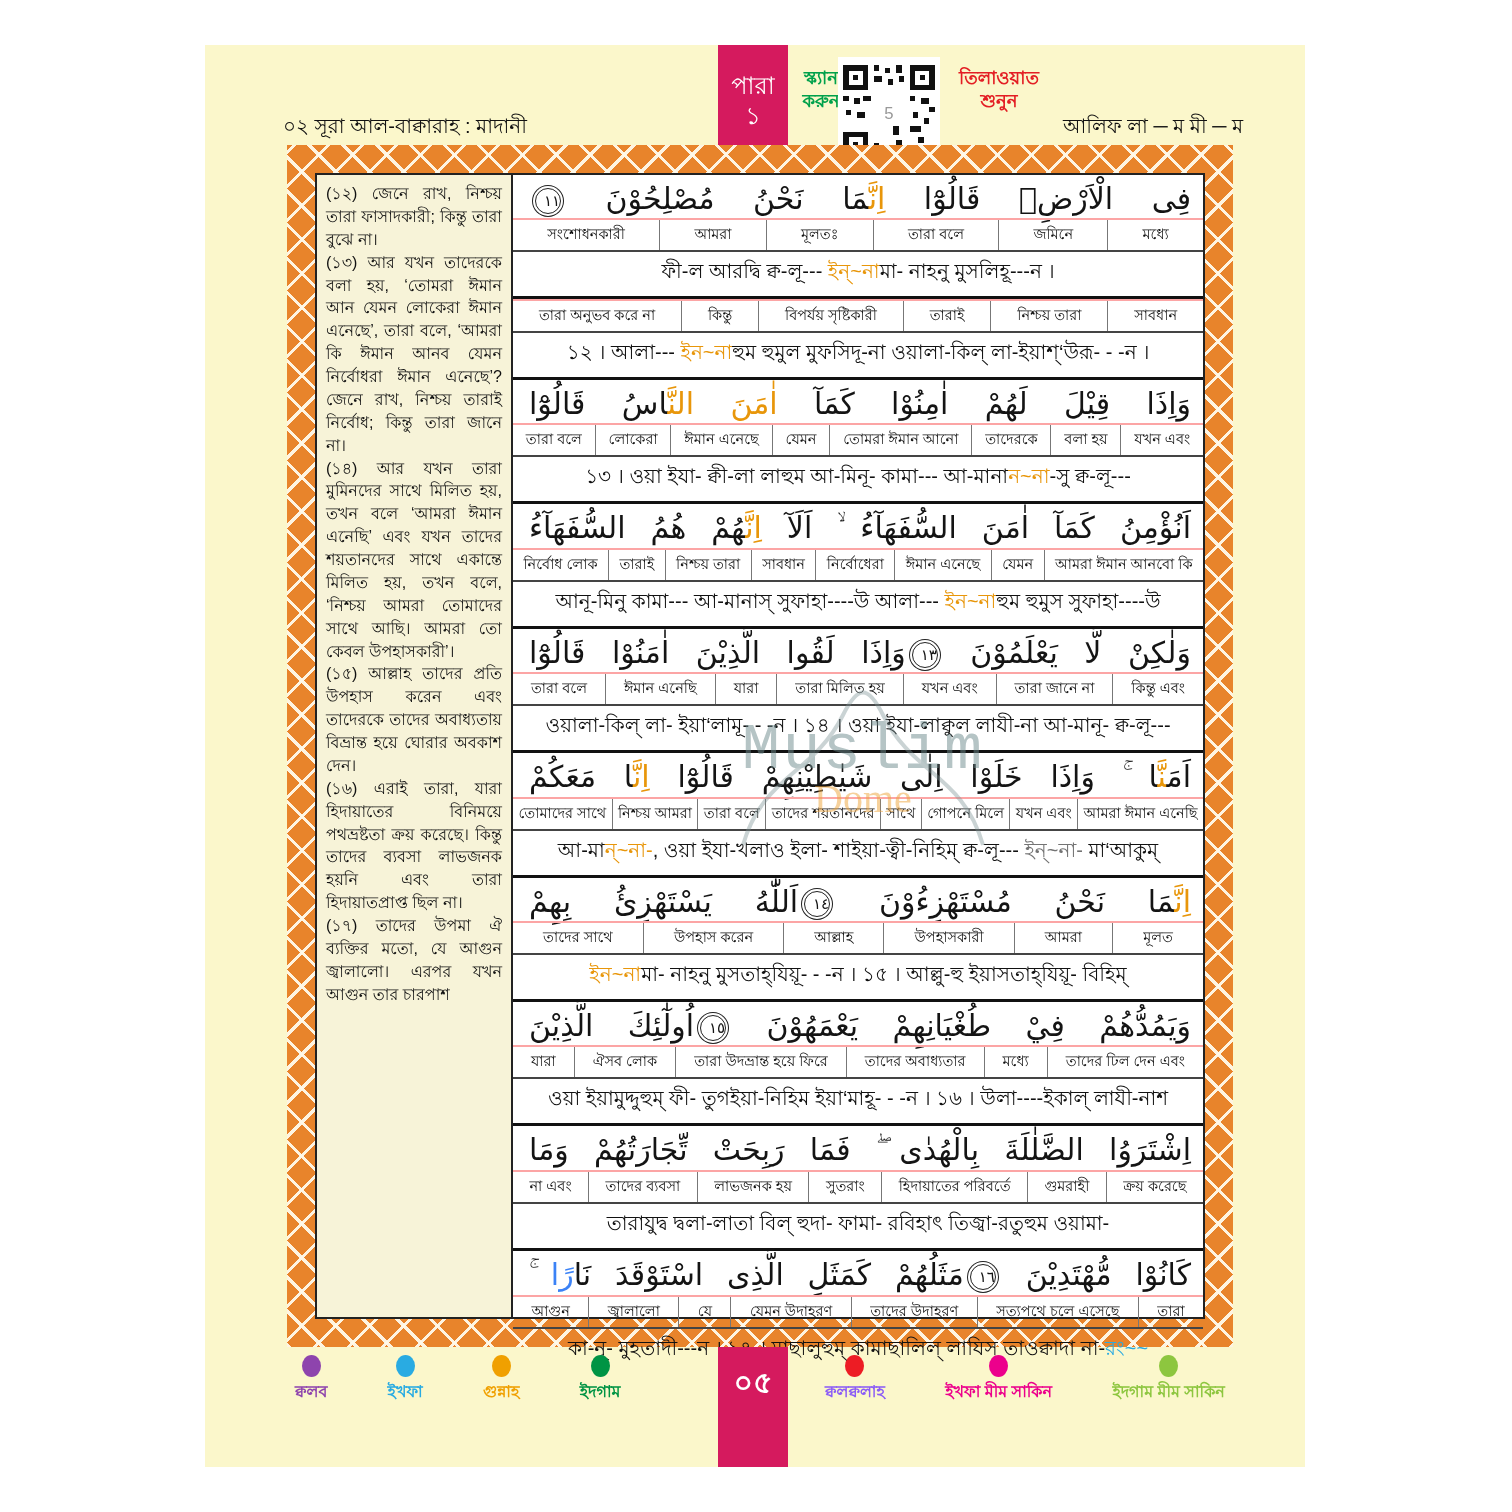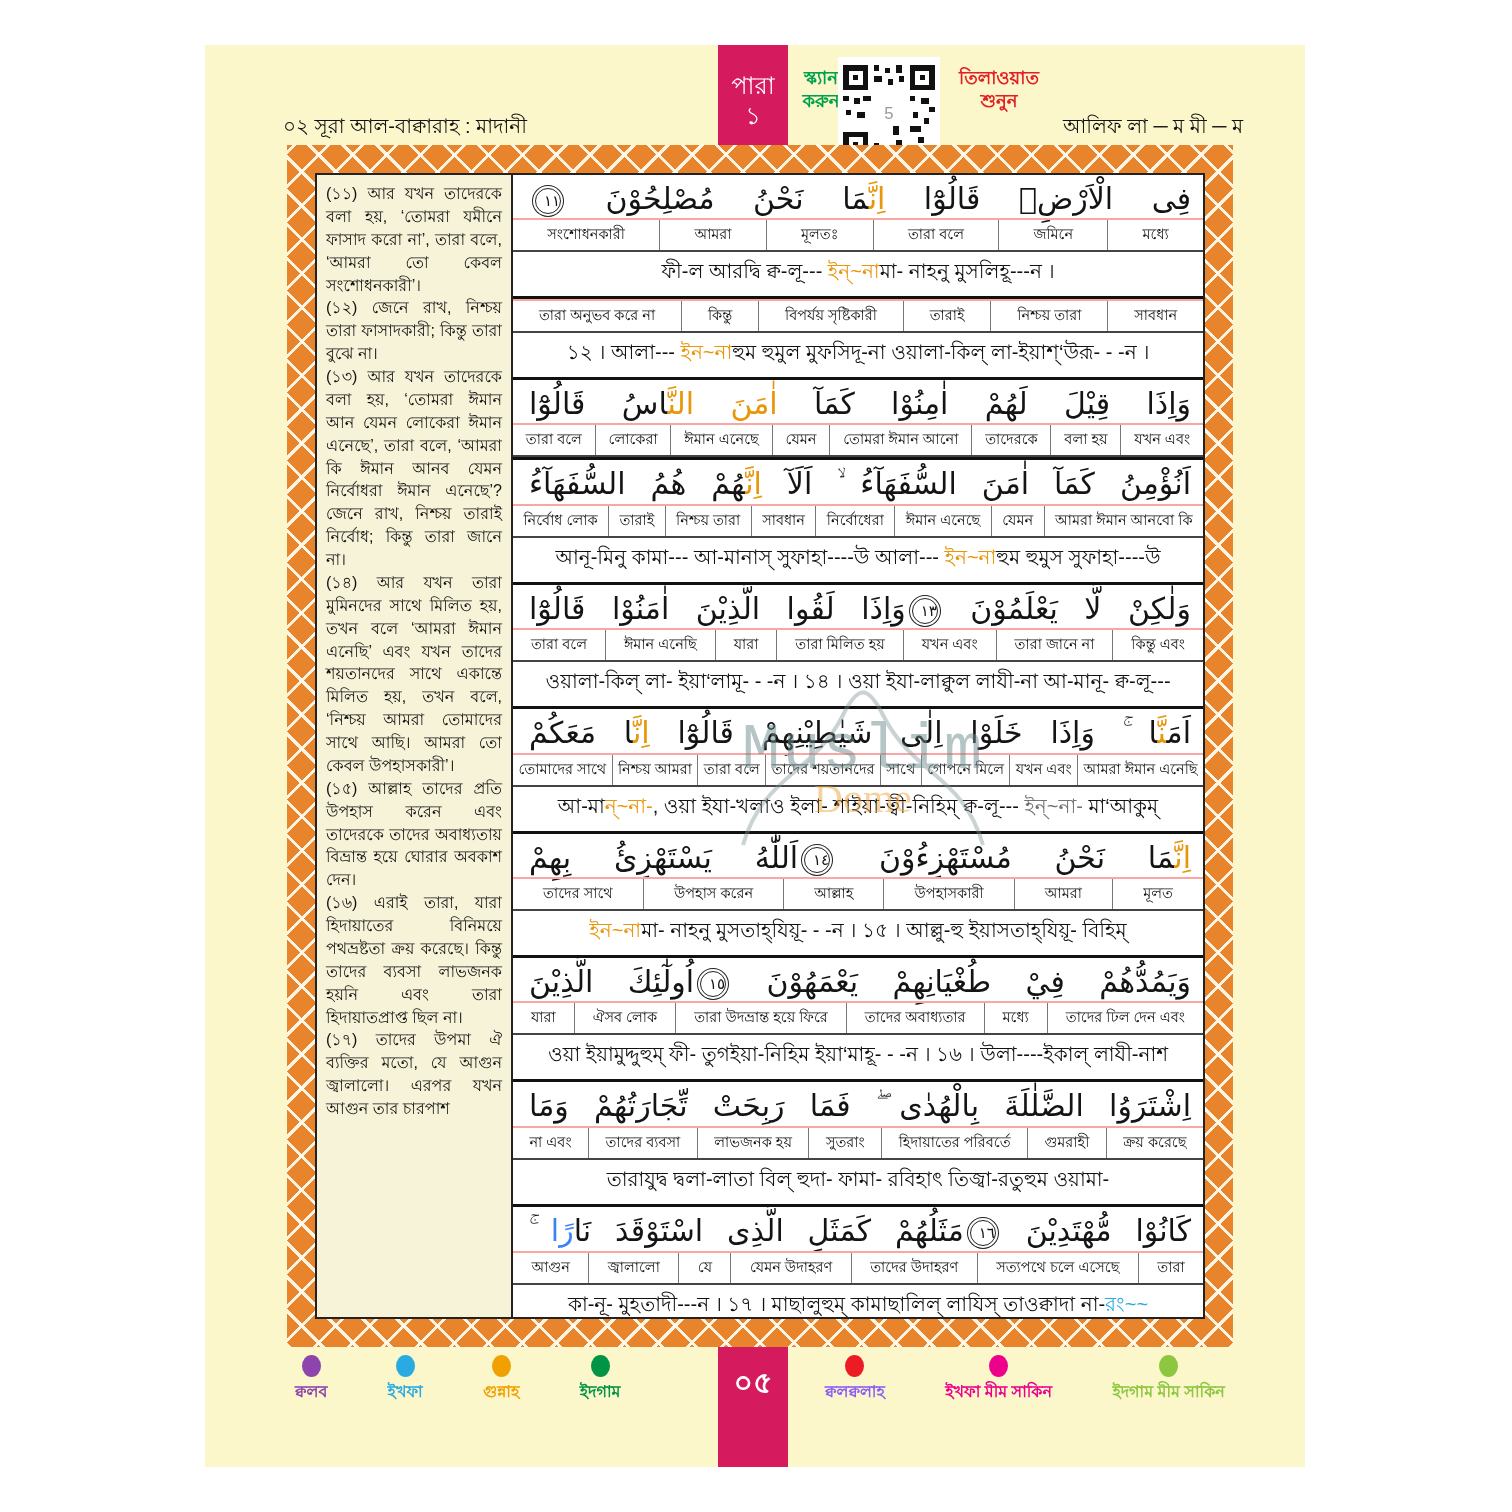"(১১) আর যখন তাদেরকে বলা" p { html: <p>(১১) আর যখন তাদেরকে বলা হয়, ‘তোমরা যমীনে ফাসাদ করো না’, তারা বলে, ‘আমরা তো কেবল সংশোধনকারী’।</p> -> none }
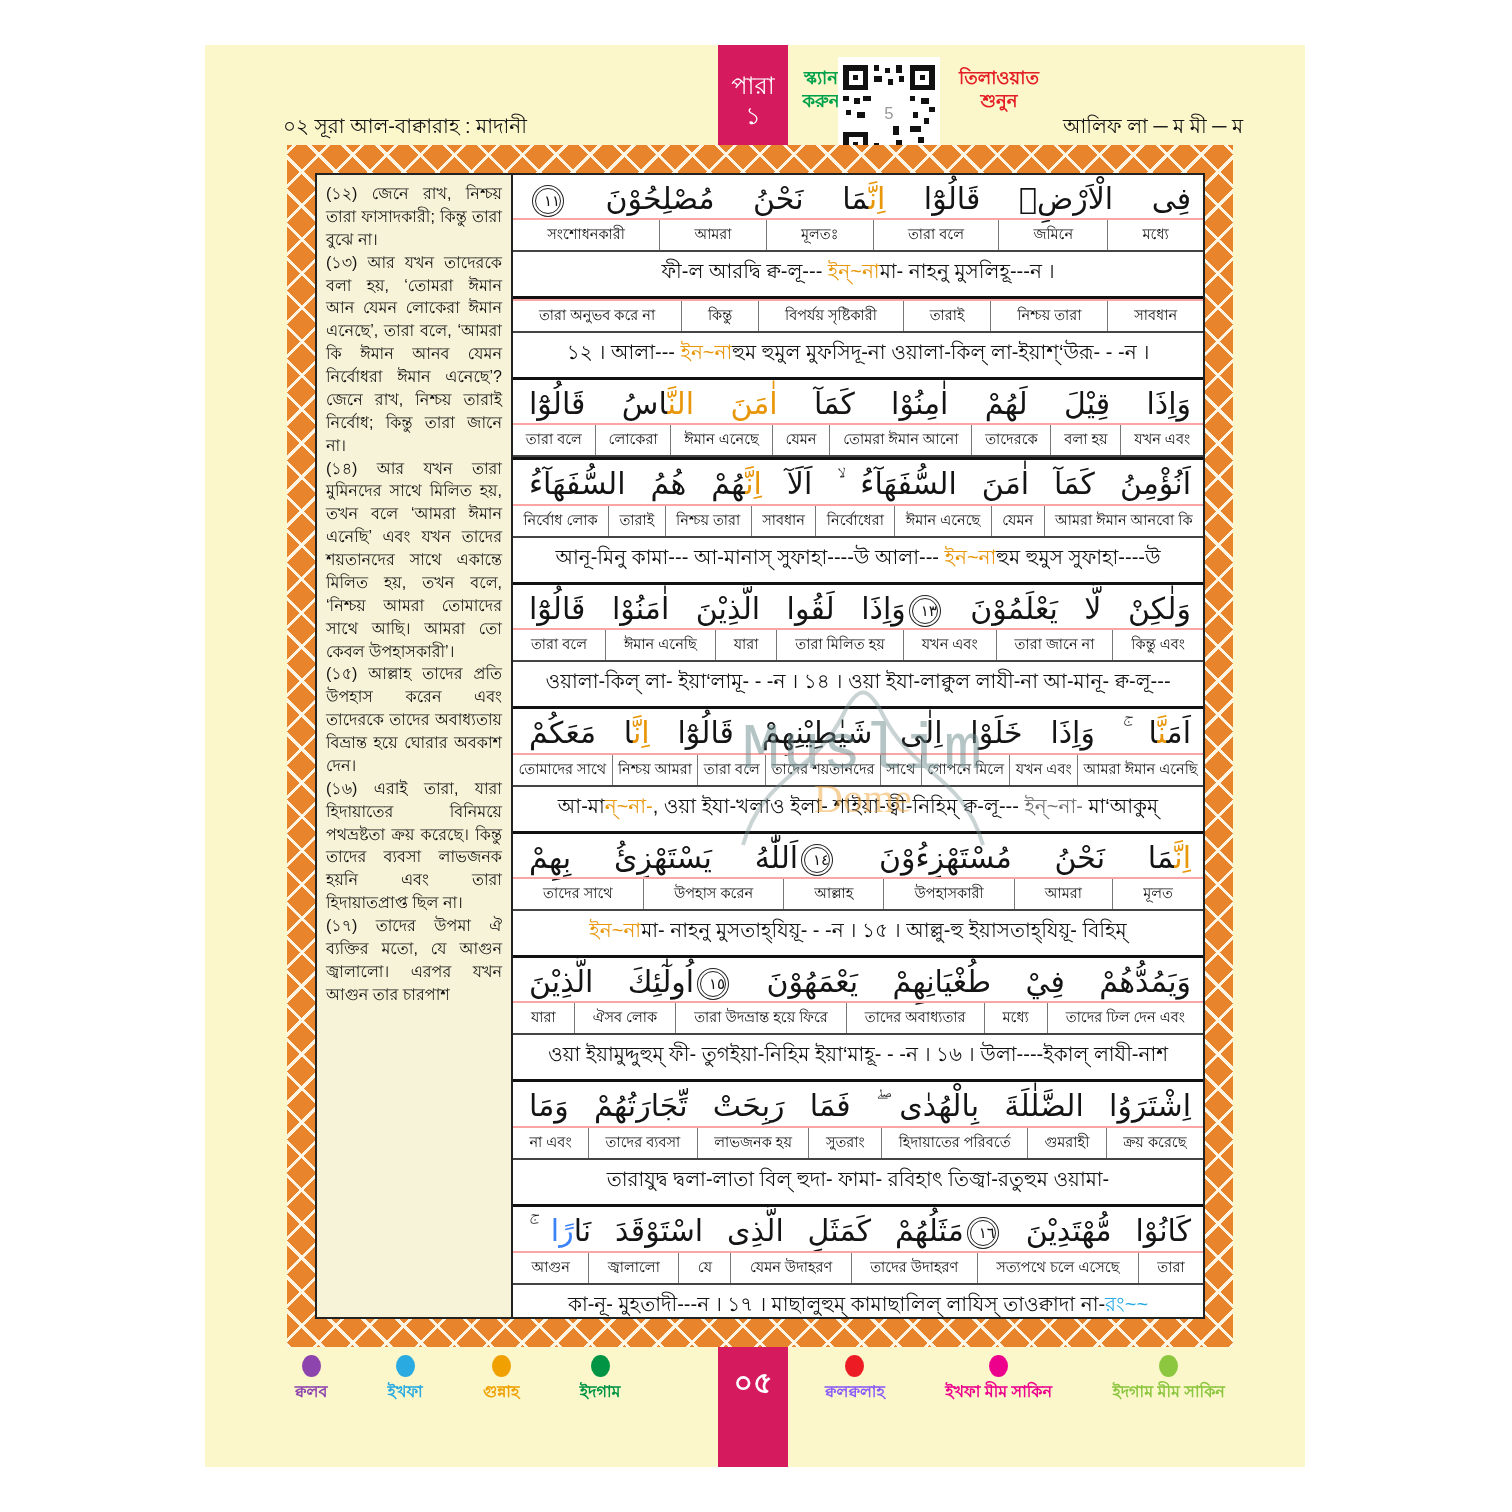"১৩ । ওয়া ইযা- ক্বী-লা" div.translit { html: none -> <div><span>১৩ । ওয়া ইযা- ক্বী-লা লাহুম আ-মিনূ- কামা--- আ-মানা</span><span>ন~না</span><span>-সু ক্ব-লূ---</span></div> }
